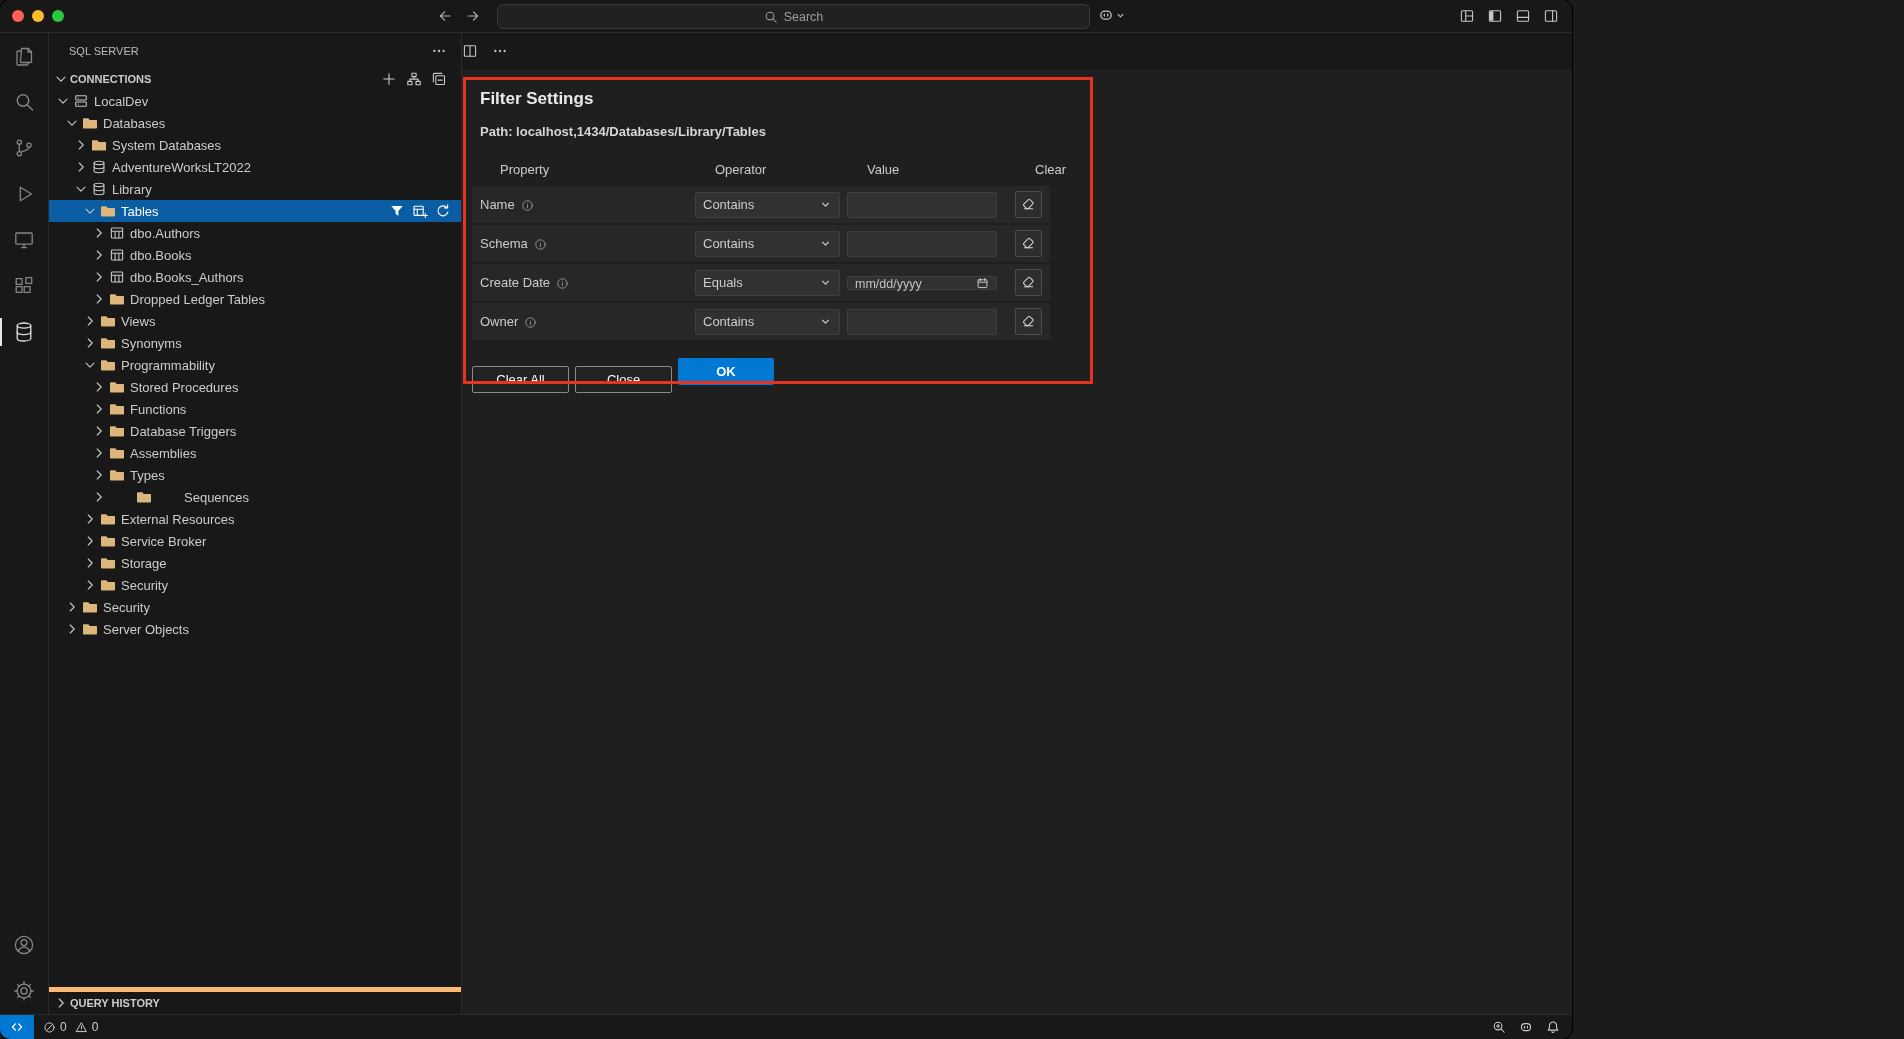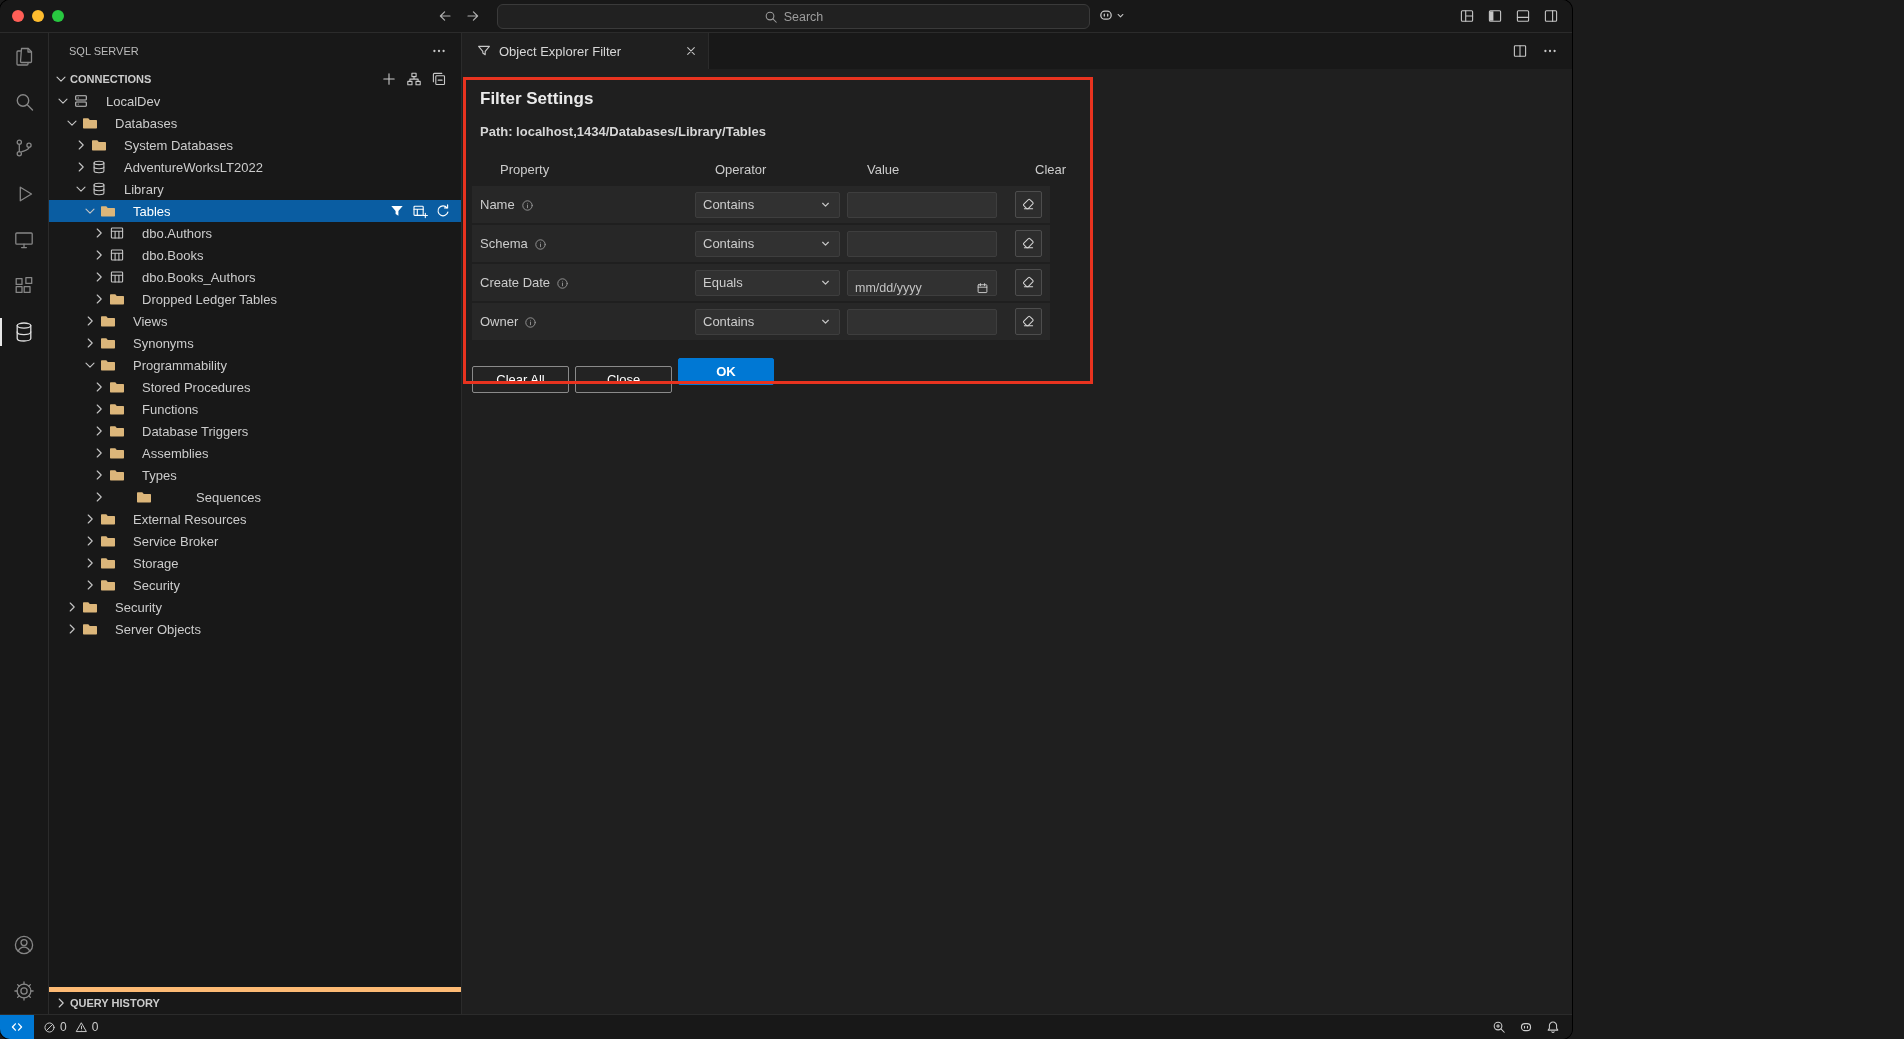"Object Explorer Filter" div.tab { html: <div> <span> <svg> <path></path> </svg> </span> <span>Object Explorer Filter</span> <span> <svg> <path></path> </svg> </span> </div> -> none }
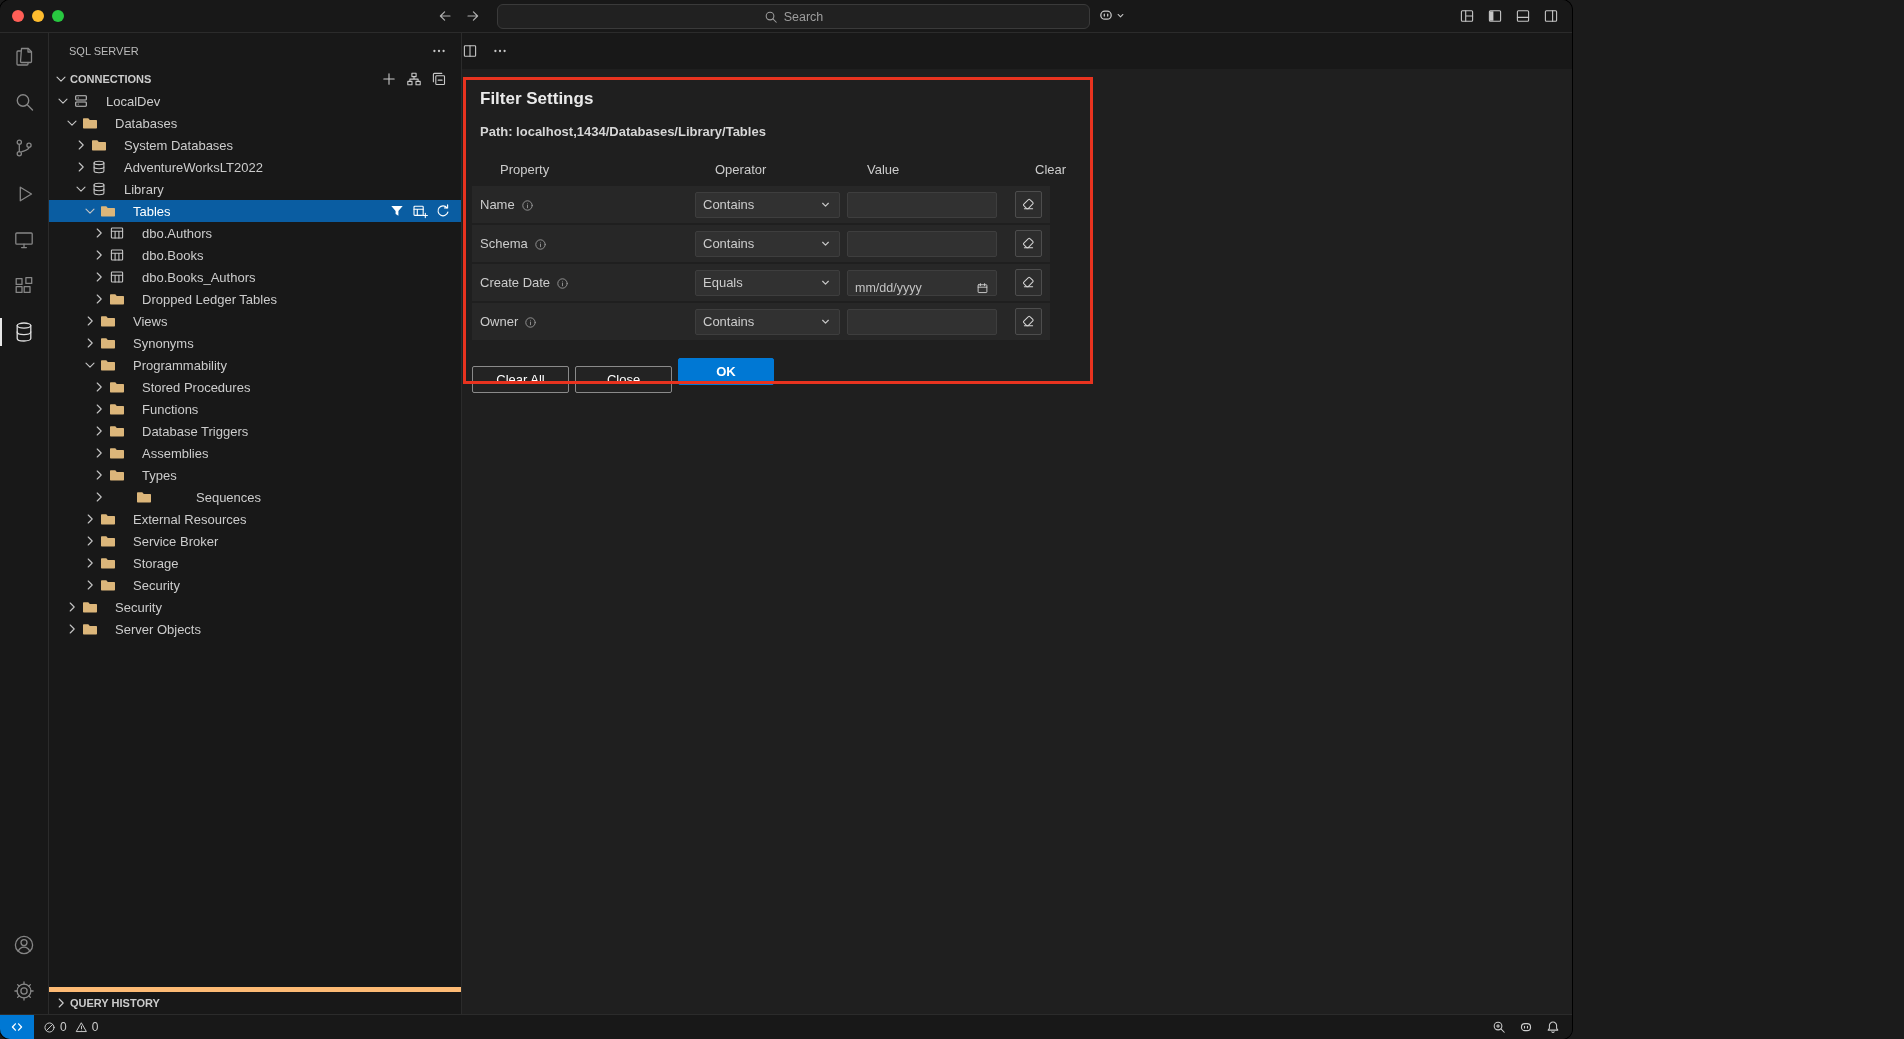"LocalDev" .tree-label { margin-left: 12px -> none }
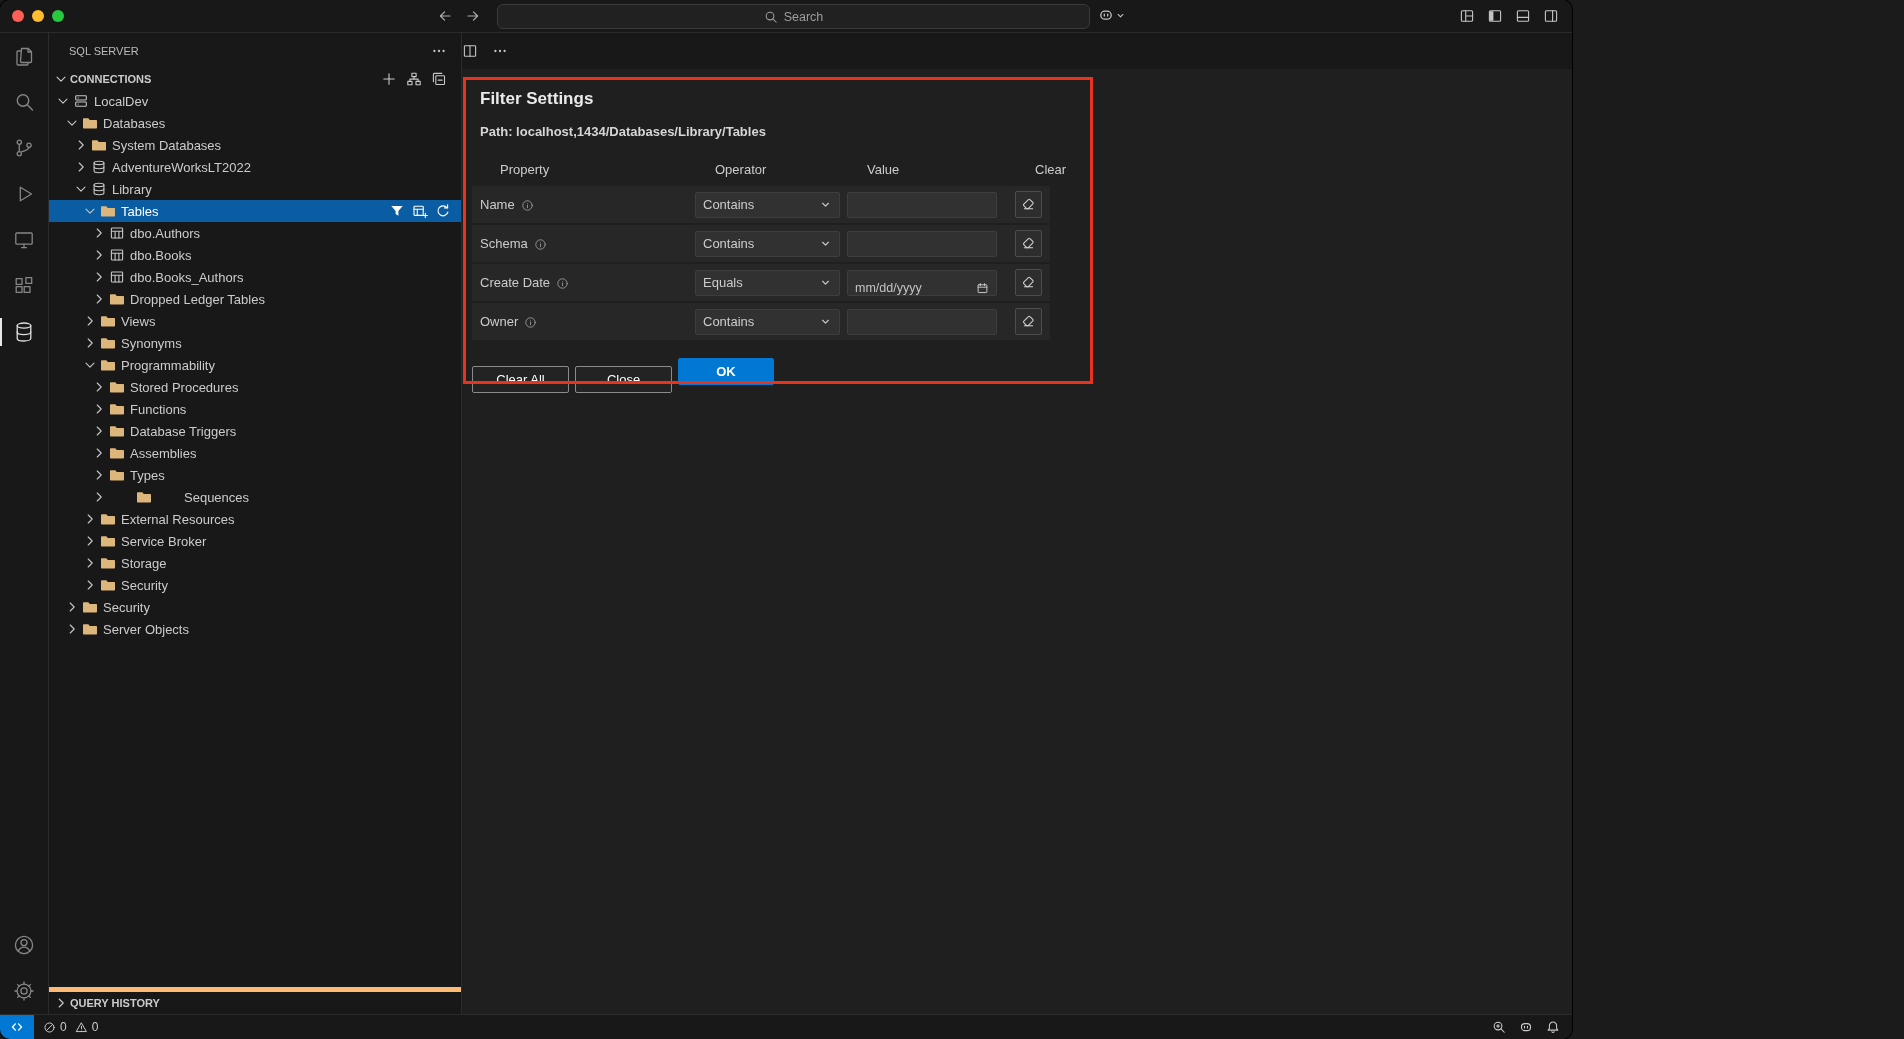"mm/dd/yyyy" .date-field { align-items: flex-end -> flex-start; height: 26px -> 14px }
